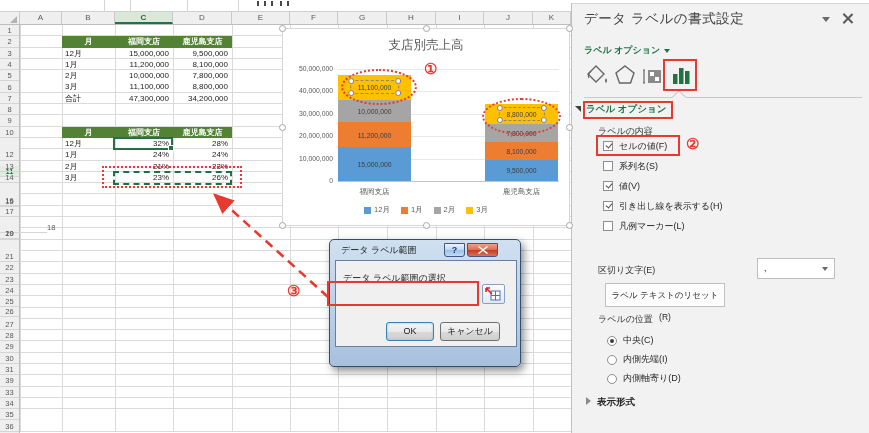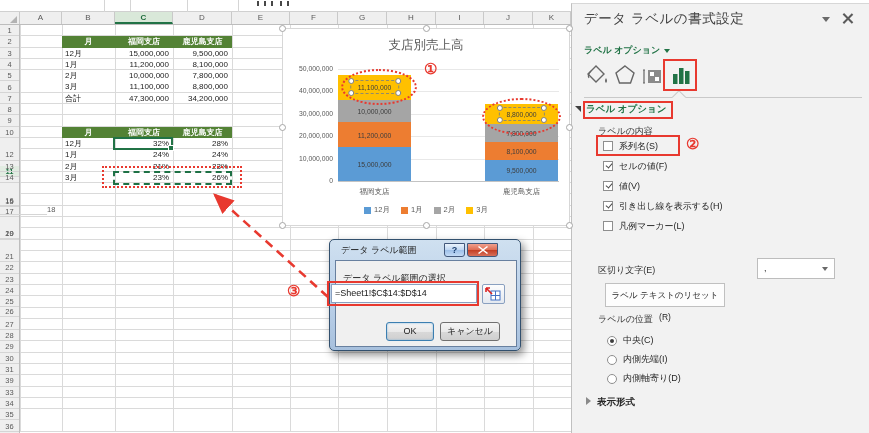"系列名(S)" div.chkrow { order: before "セルの値(F)" -> after "セルの値(F)" }
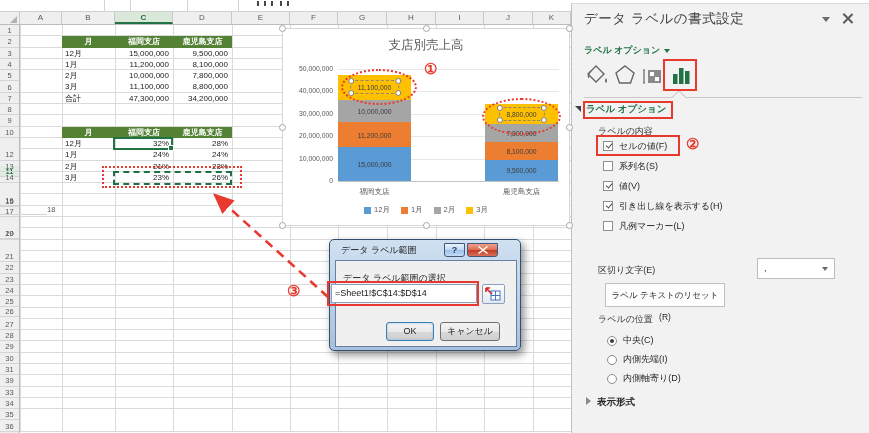"18" div.rownum { top: 204px -> 222px }
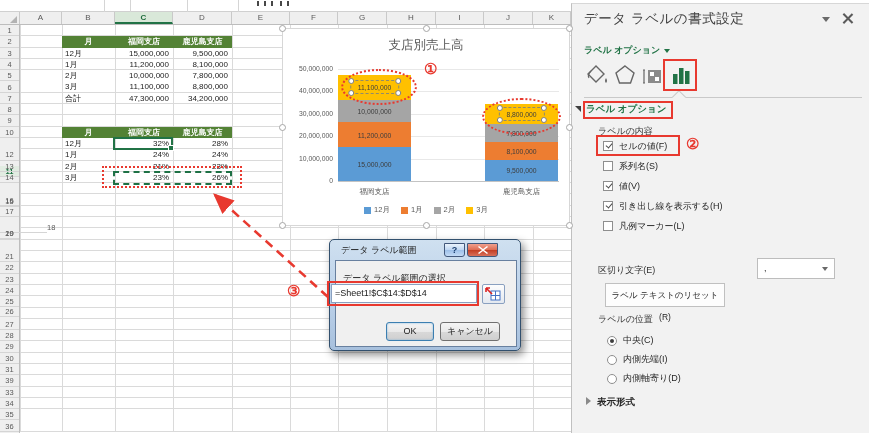"データ ラベル範囲" #dialog { height: 112px -> 128px }
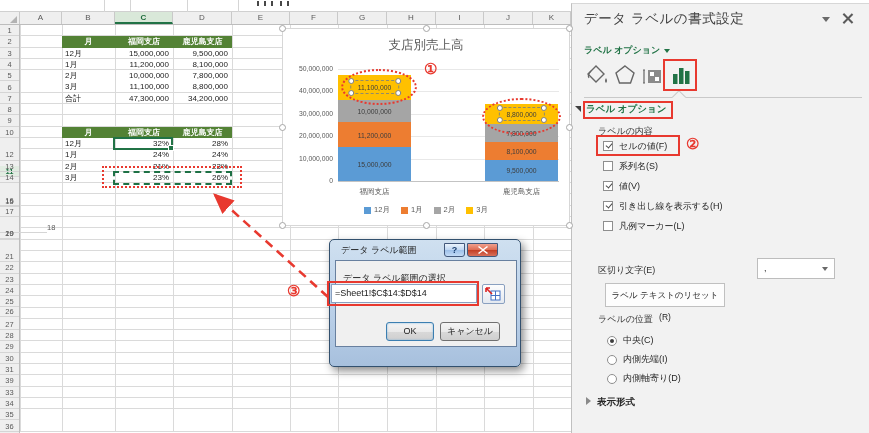"=Sheet1!$C$14:$D$14" div.dinput { html: <div>=Sheet1!$C$14:$D$14</div> -> none }
